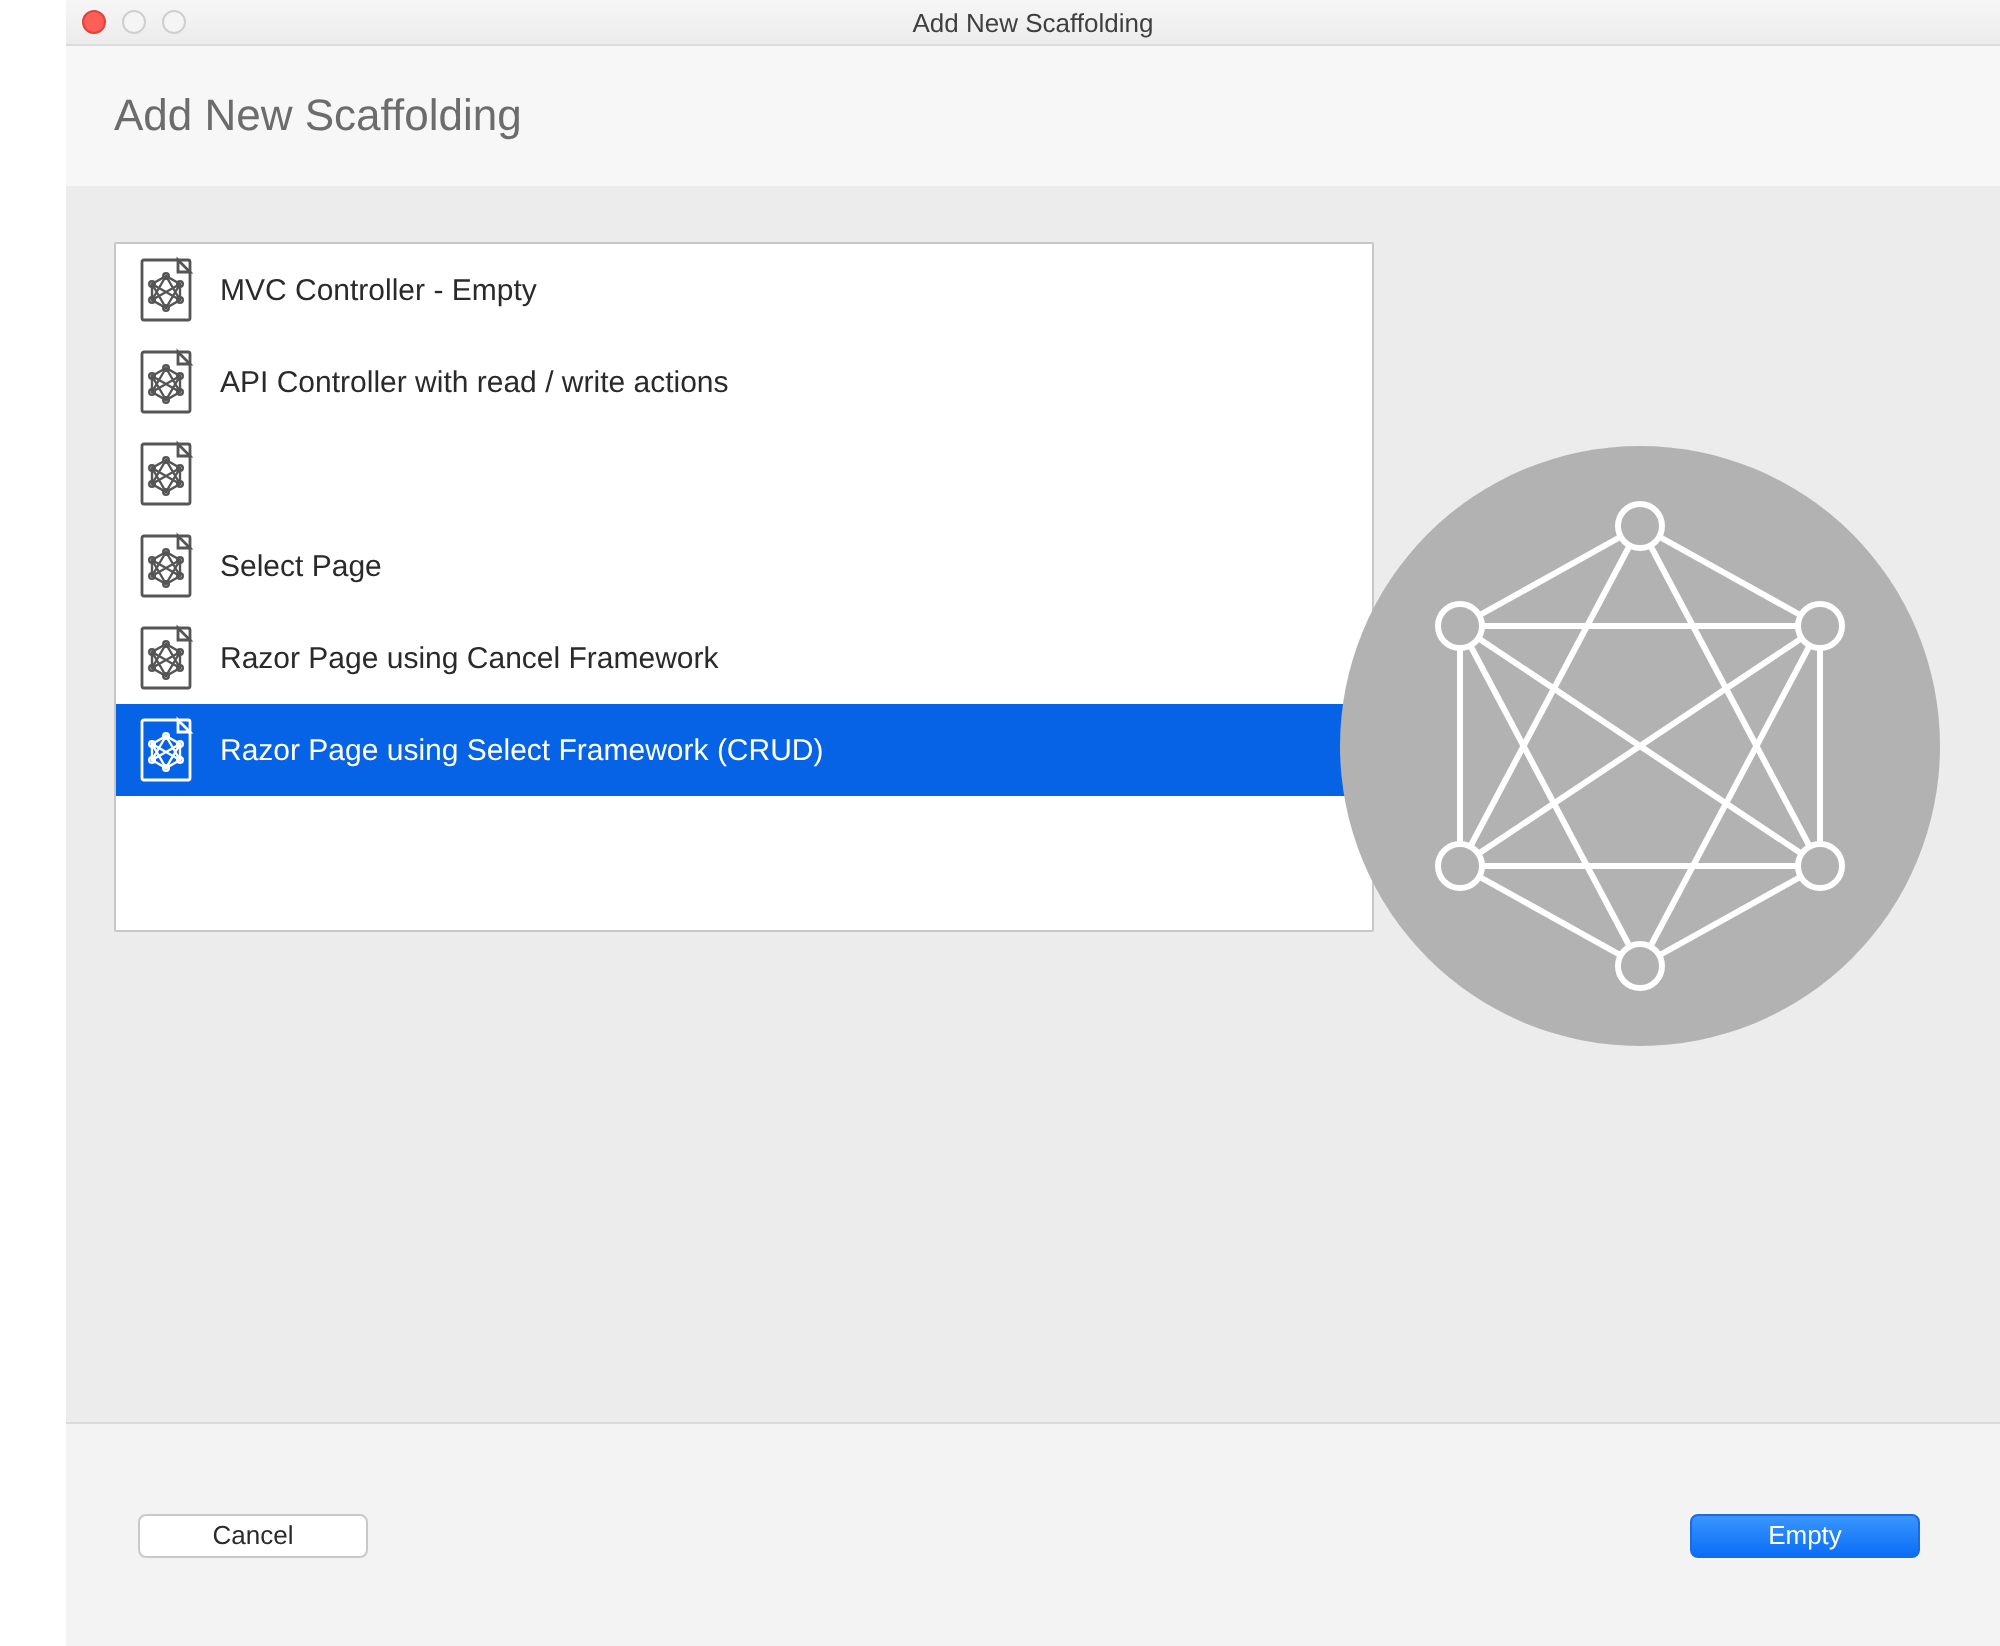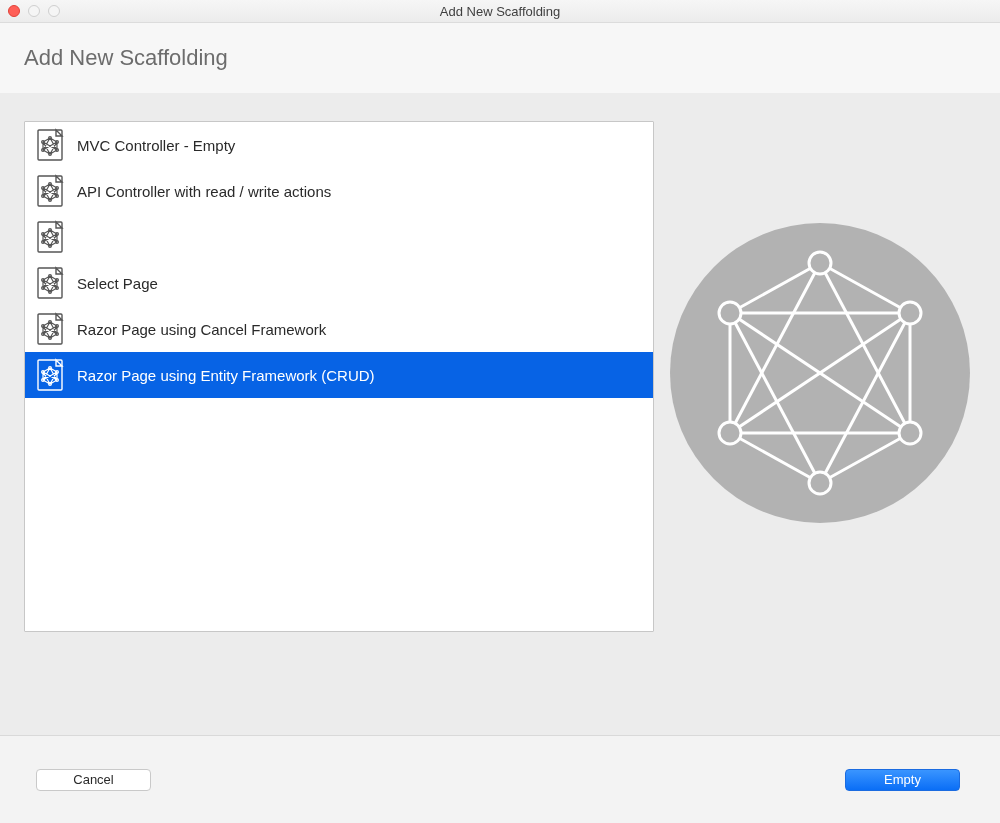"Add New Scaffolding" .window { padding-left: none -> 33px }
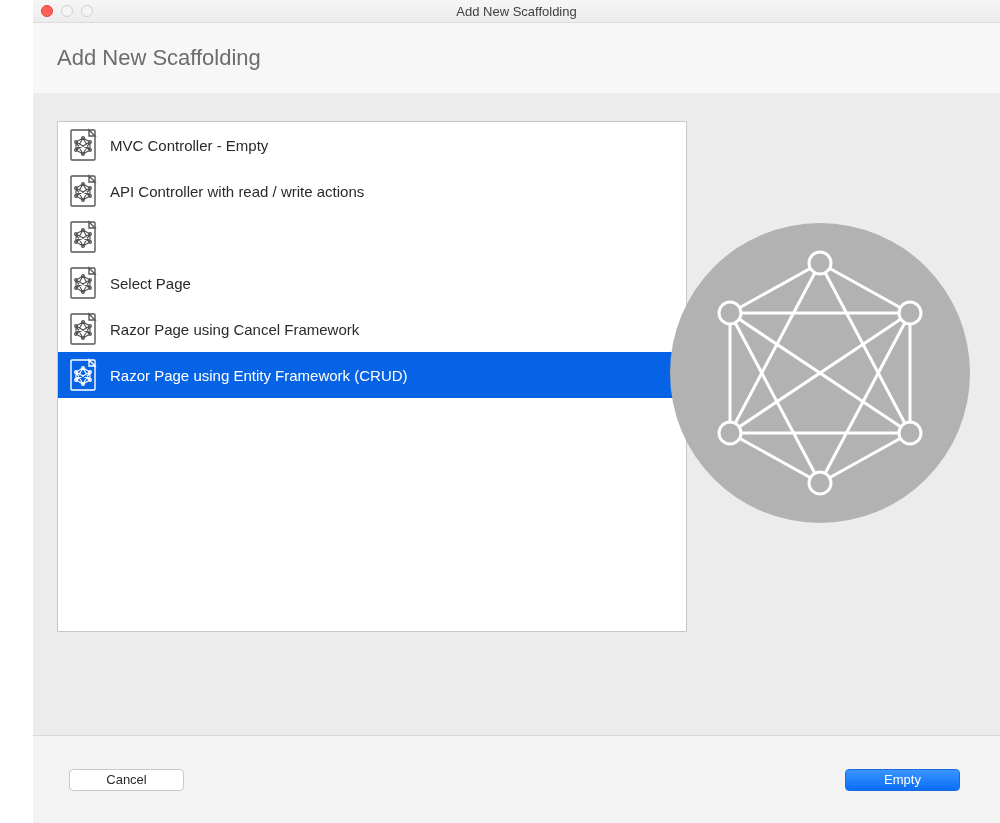"MVC Controller - Empty" .list-wrap { height: 511px -> 345px }
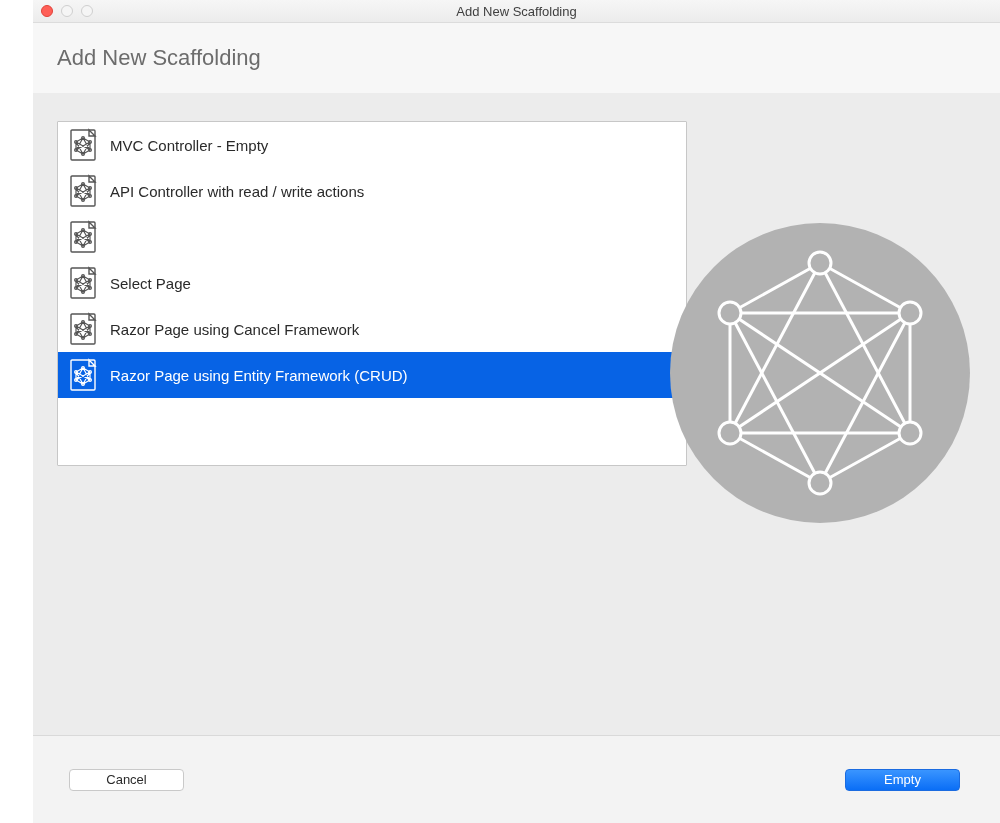"Razor Page using Entity Framework" span { text: Entity -> Select }
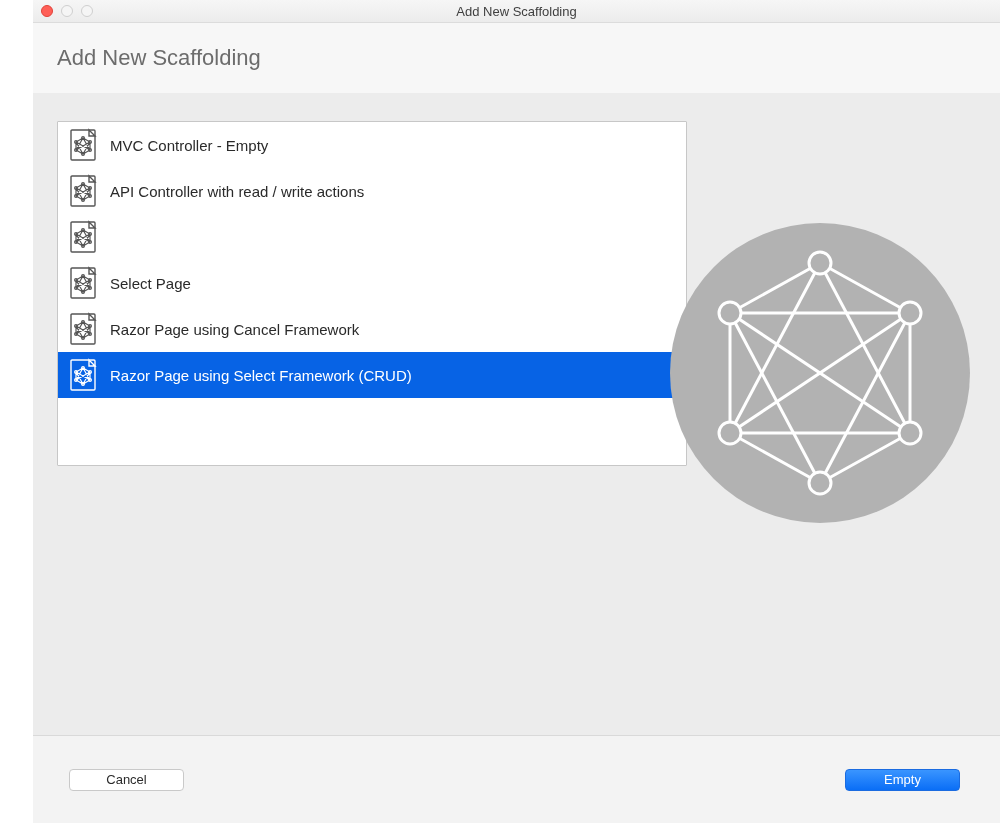"Cancel" .footer { height: 88px -> 112px }
